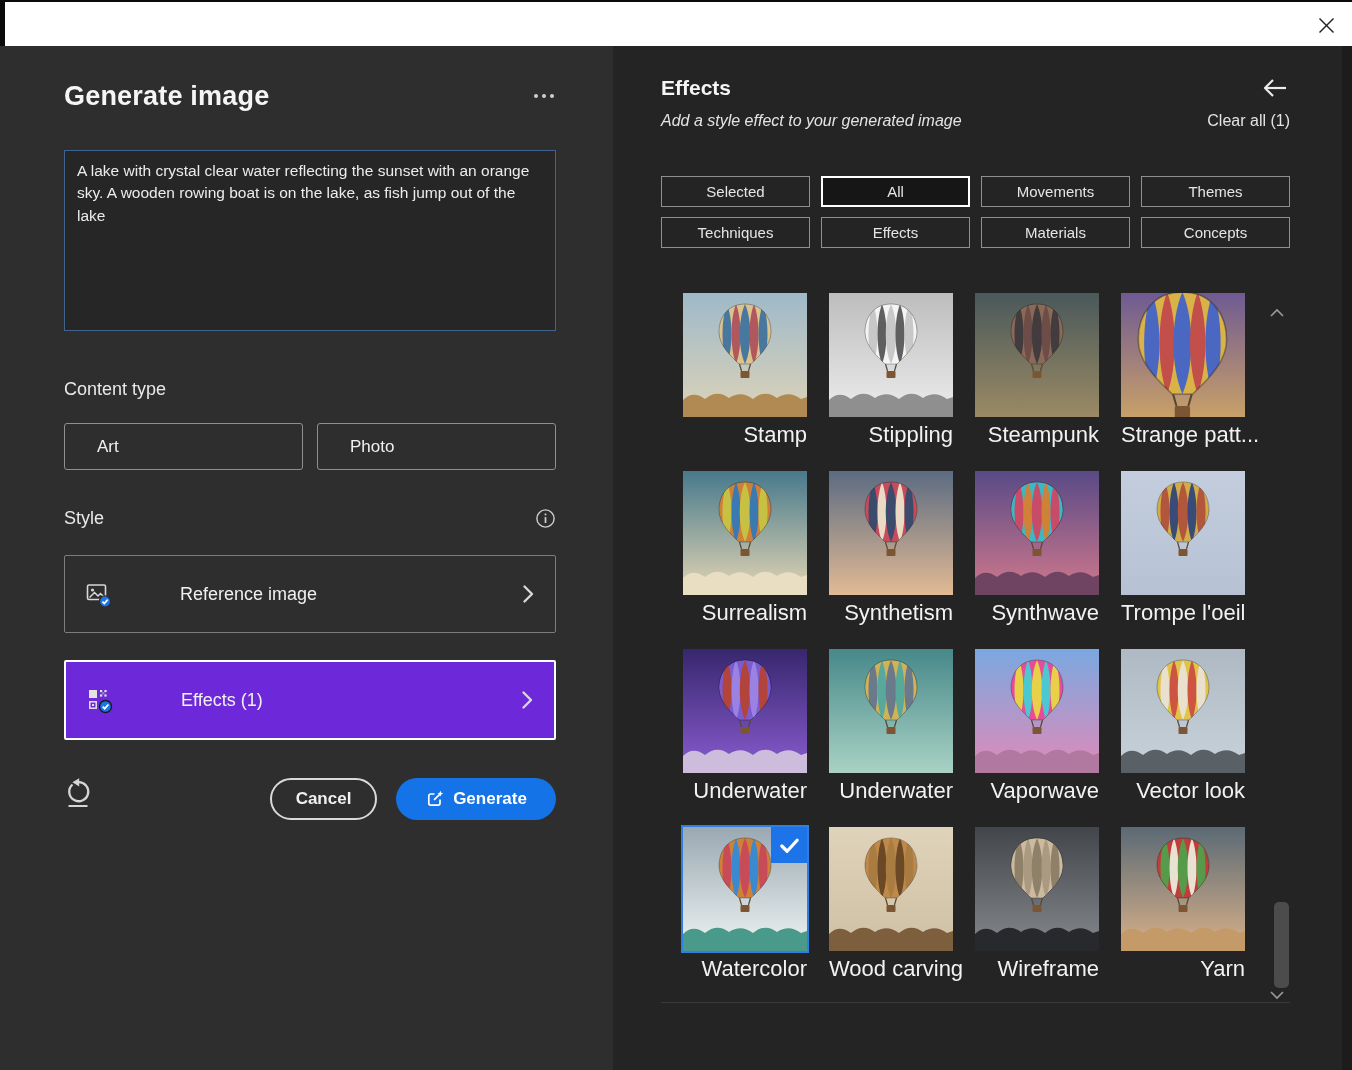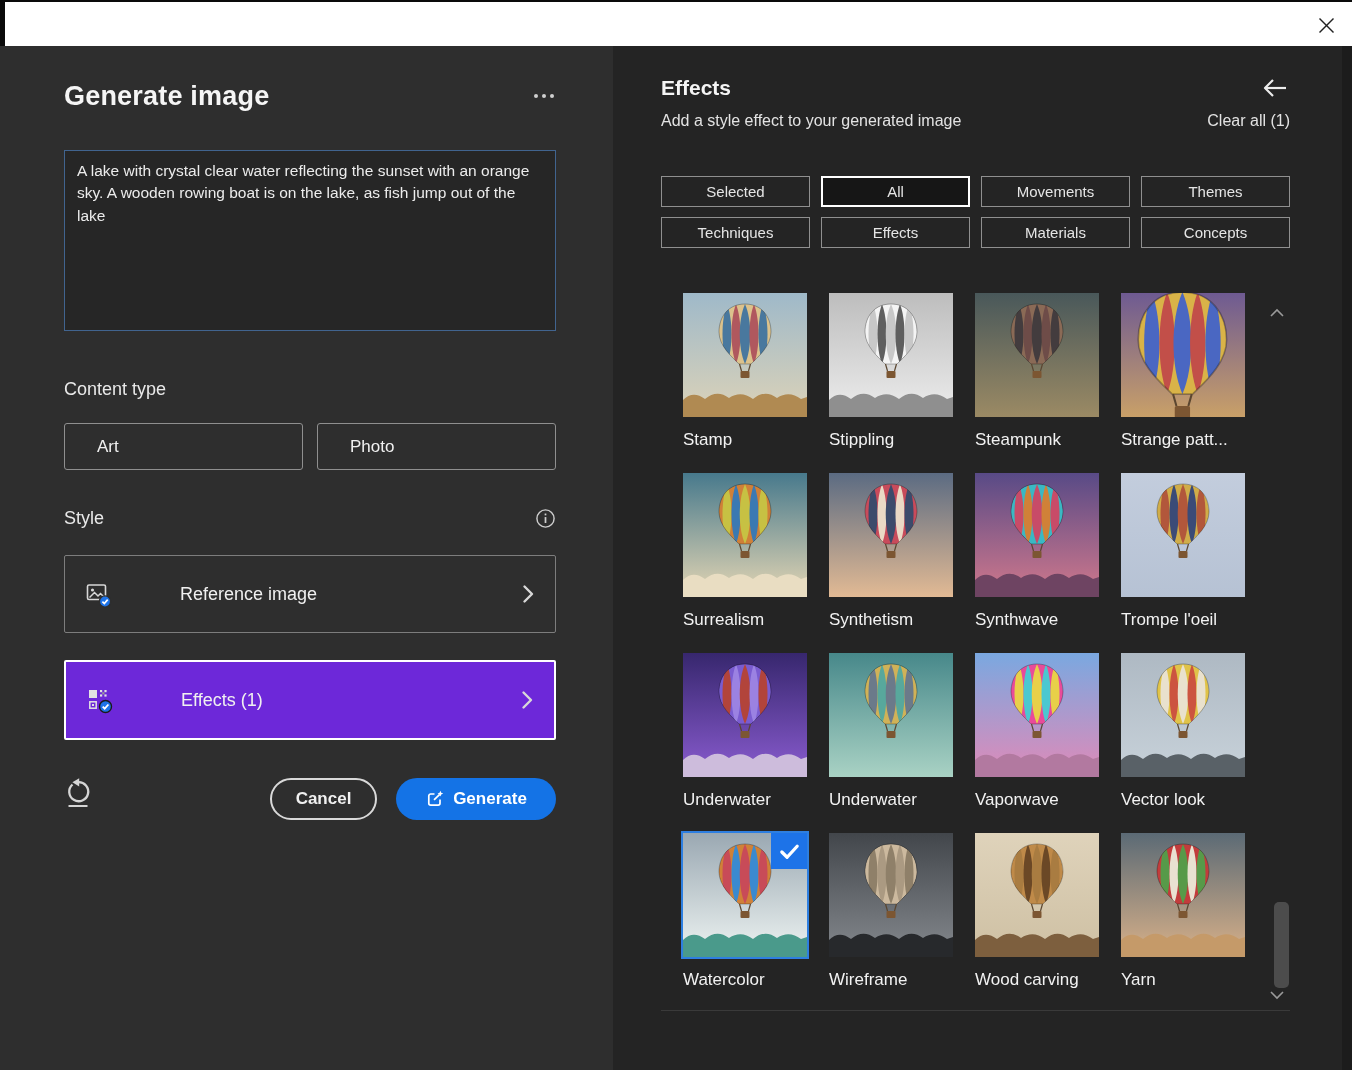"Add a style effect to" .rp-subtitle { font-style: none -> italic }
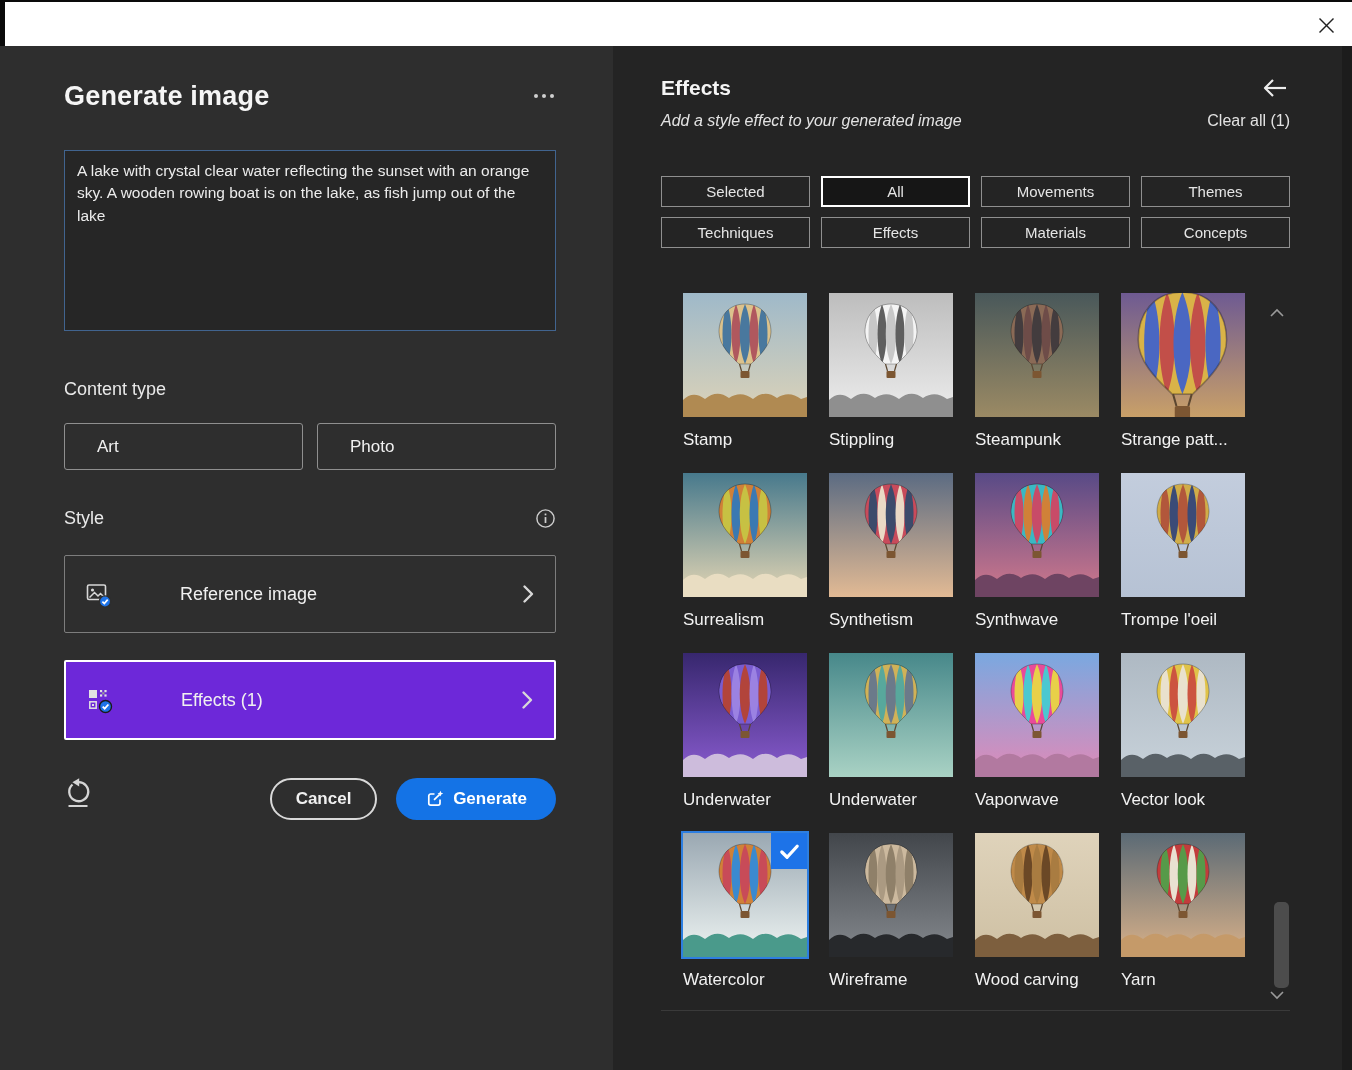"Stamp" .card-label { font-size: 17px -> 22px; margin-top: 13px -> 5px; text-align: left -> right }
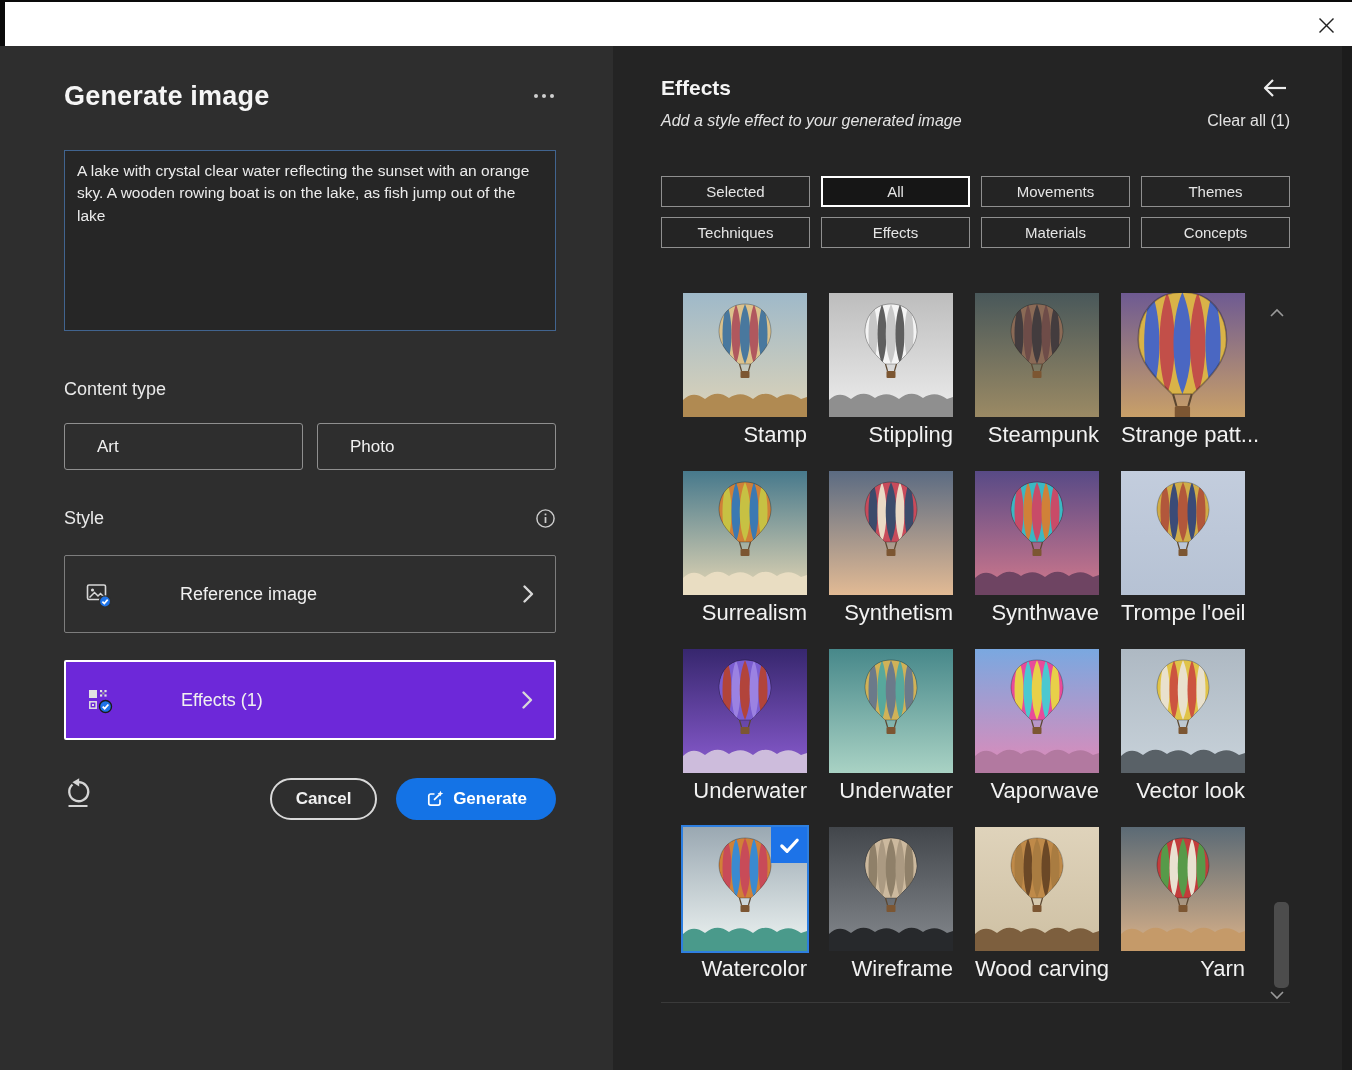"Wireframe" div.card { order: before "Wood carving" -> after "Wood carving" }
